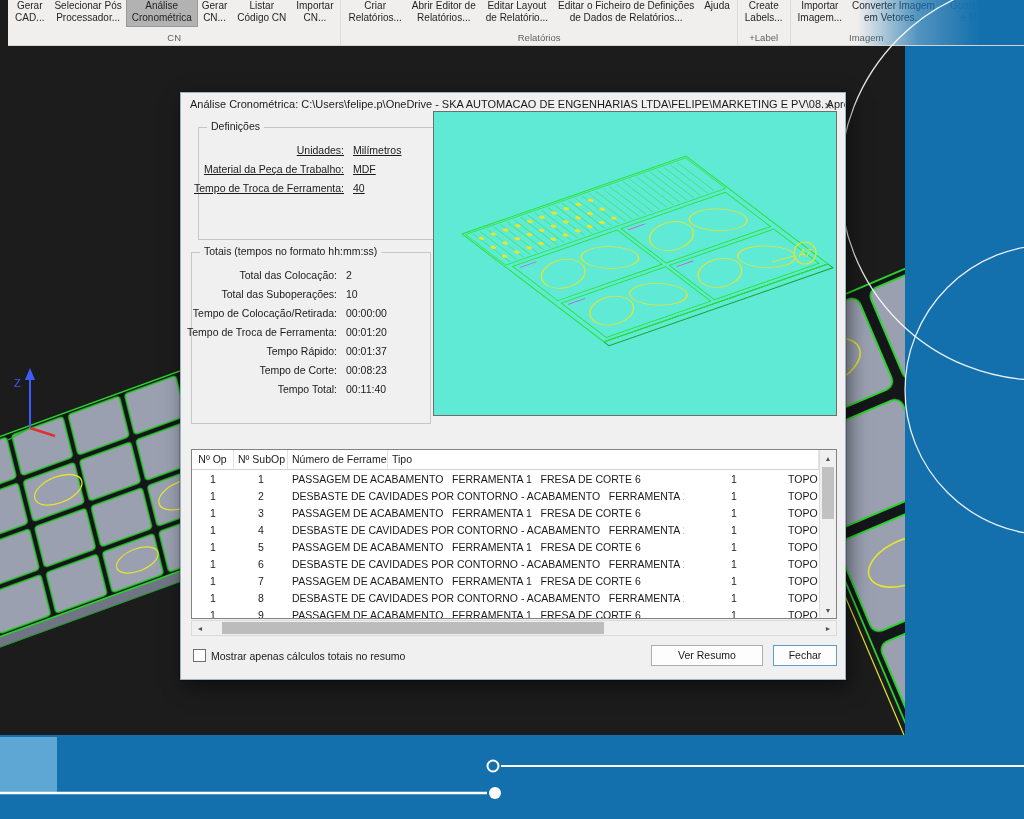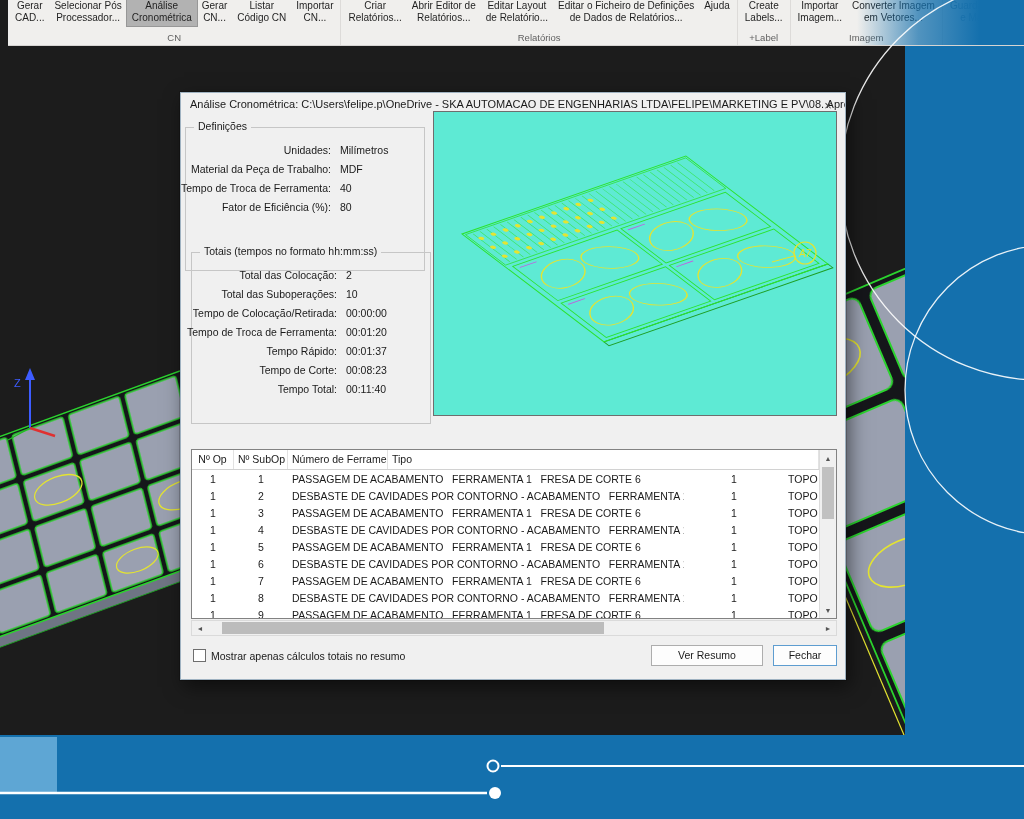"Definições" .gb-defs { height: 144px -> 113px; left: 4px -> 17px; text-decoration: none -> underline }
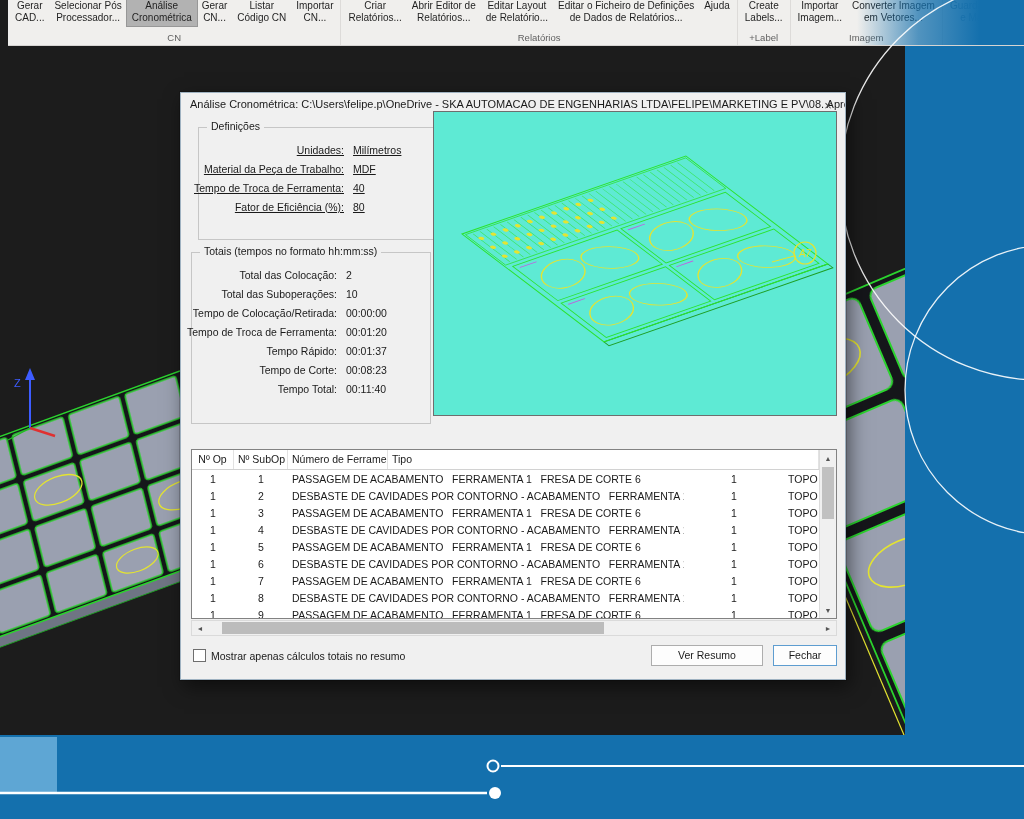"Fator de Eficiência (%):" div.kvrow { html: <div> <div> <span>Fator de Eficiência (%):</span> </div> <div>80</div> </div> -> none }
